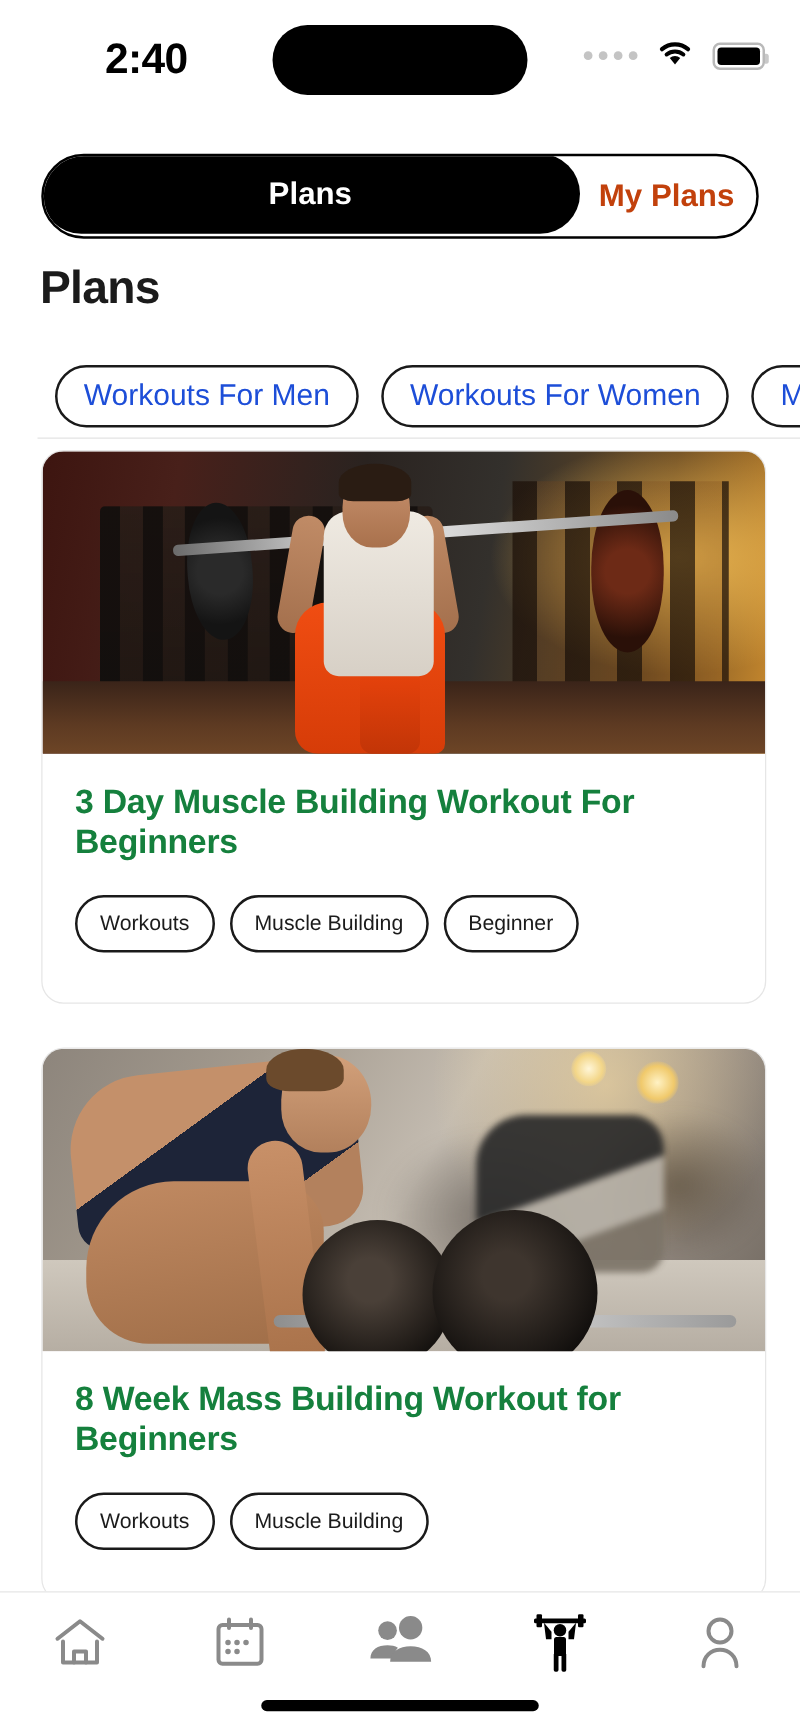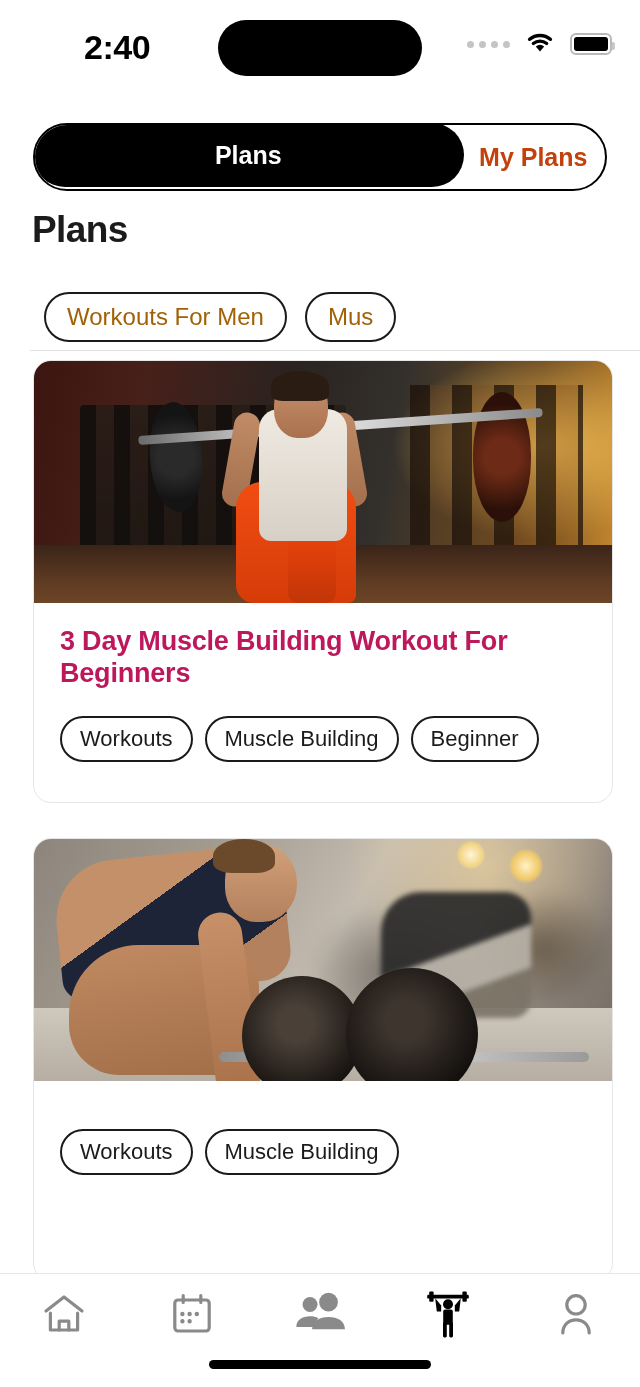"Workouts For Men" .chip { color: #a16207 -> #1d4ed8 }
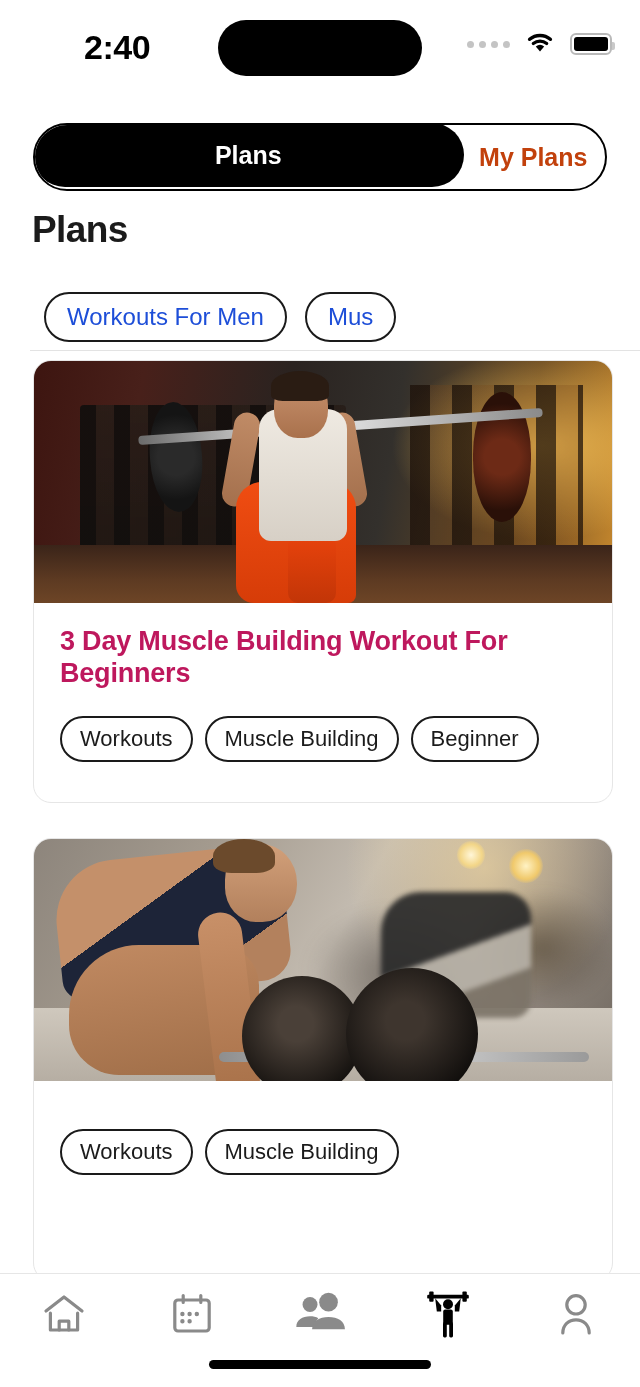"Workouts For Women" div.chip { html: none -> <div>Workouts For Women</div> }
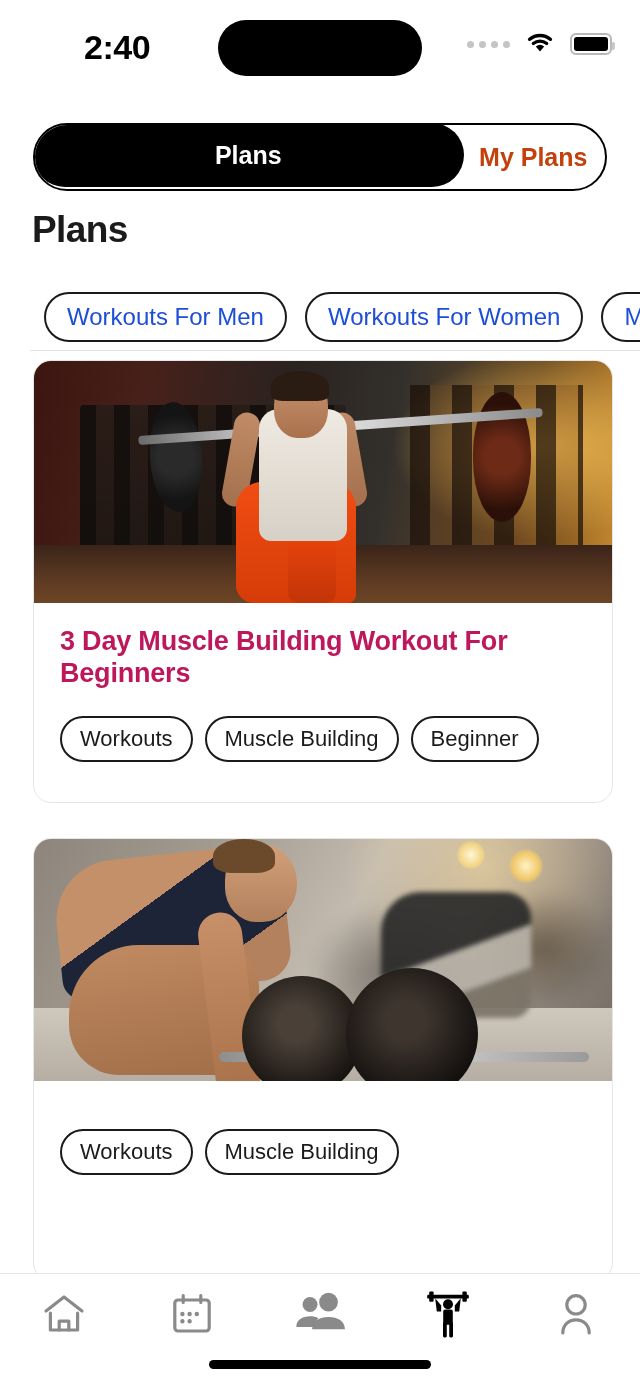"3 Day Muscle Building Workout" .card-title { color: #be185d -> #15803d }
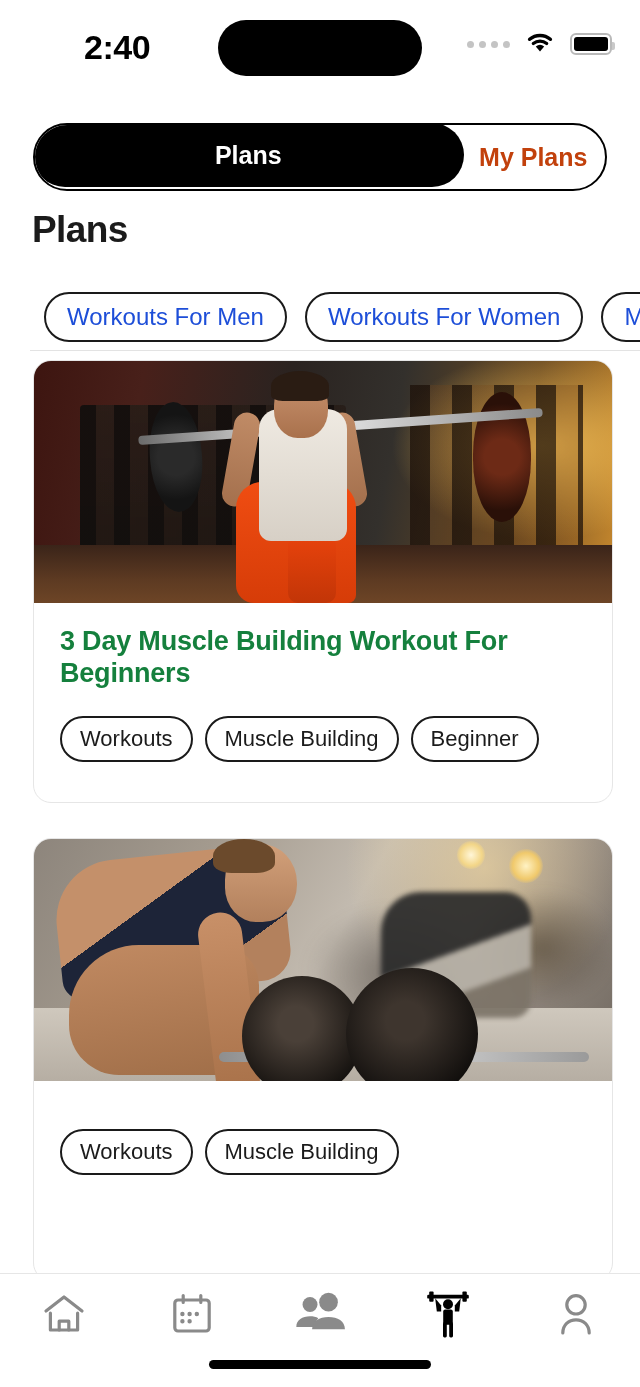"Workouts" .tag { font-size: 22px -> 17px }
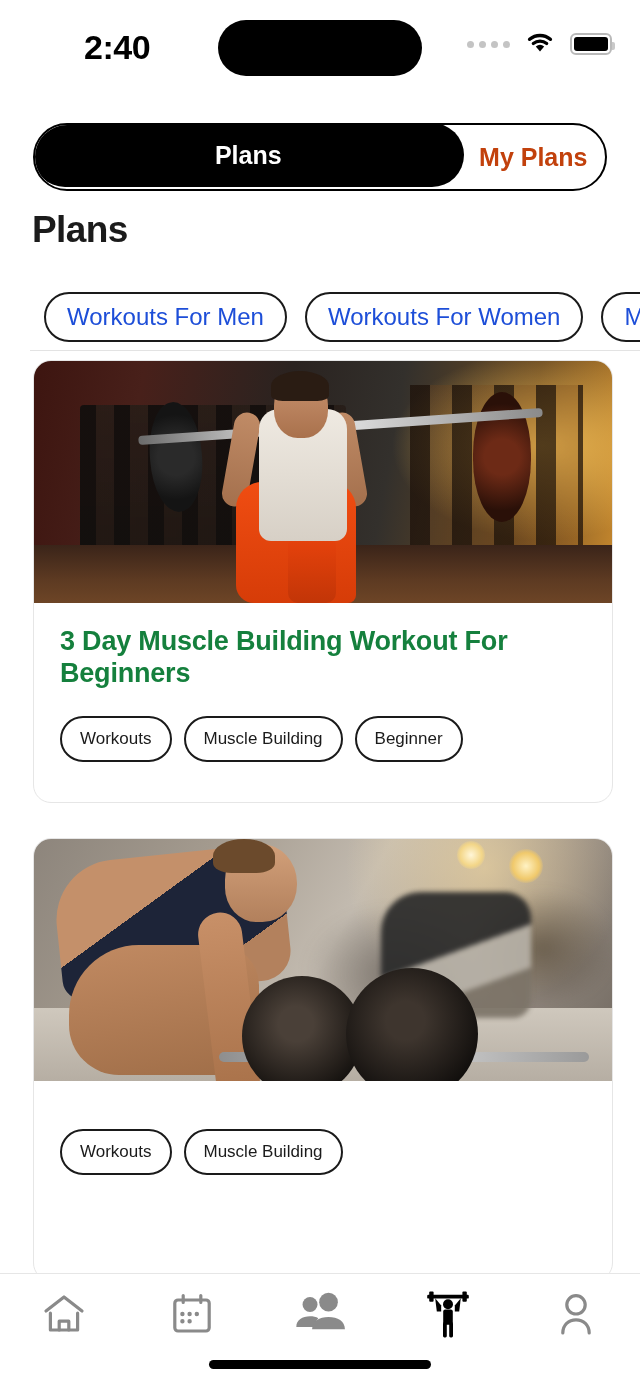"8 Week Mass Building Workout" div.card-title { html: none -> <div>8 Week Mass Building Workout for Beginners</div> }
